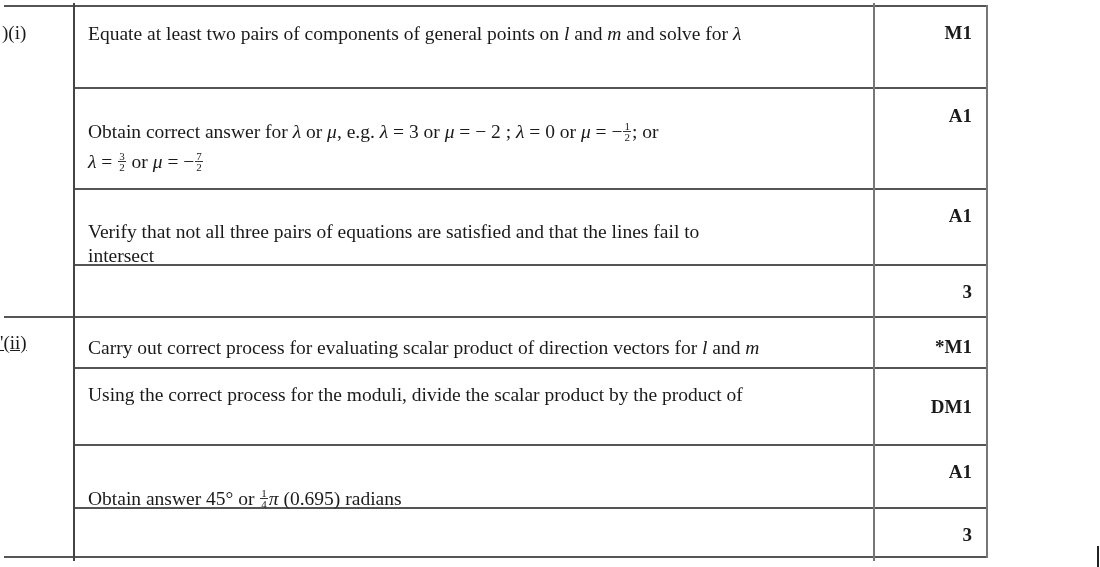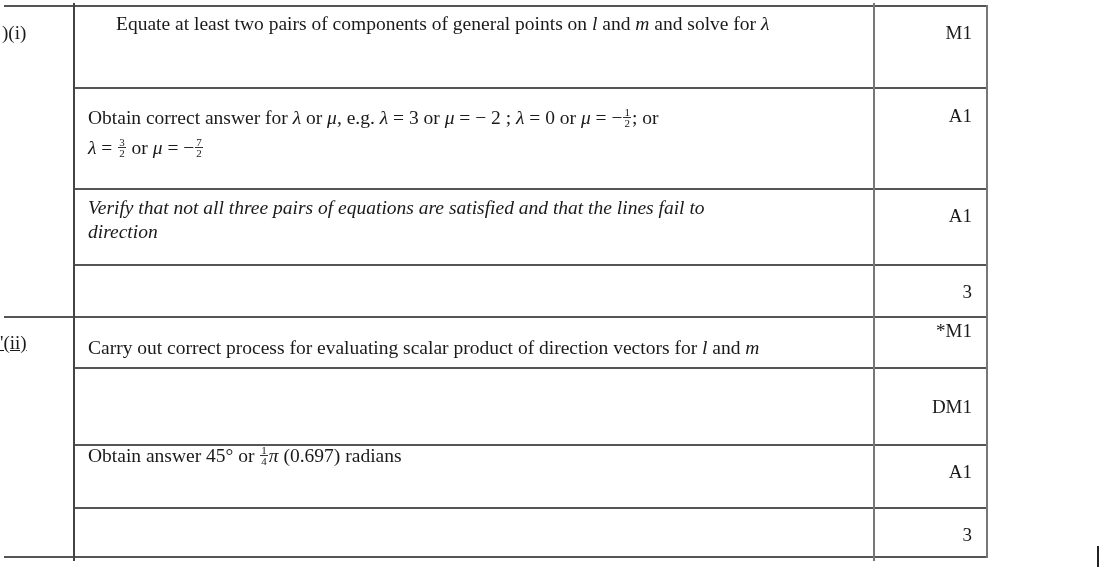"Equate at least two pairs" div.cell-text { margin-left: 28px -> none; top: 12px -> 22px }
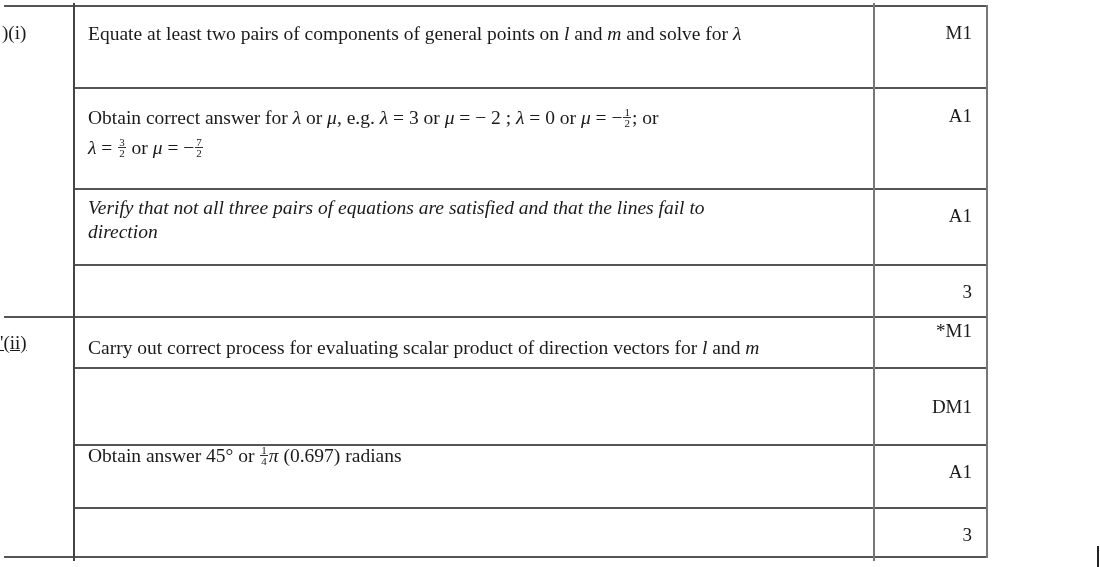"M1" .mark { font-weight: normal -> bold }
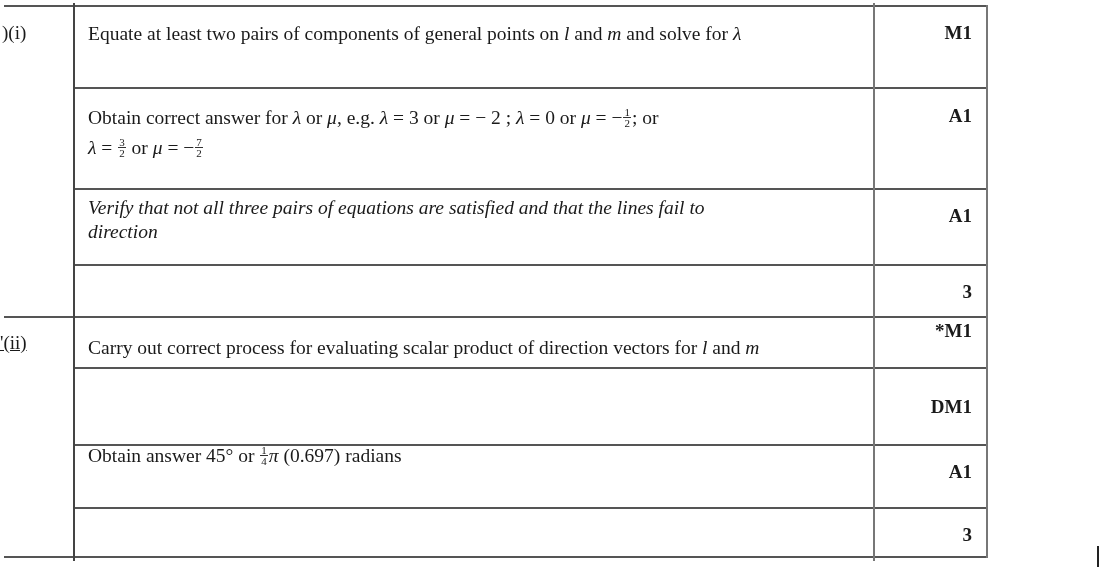"Obtain correct answer for λ" div.cell-text { top: 106px -> 120px }
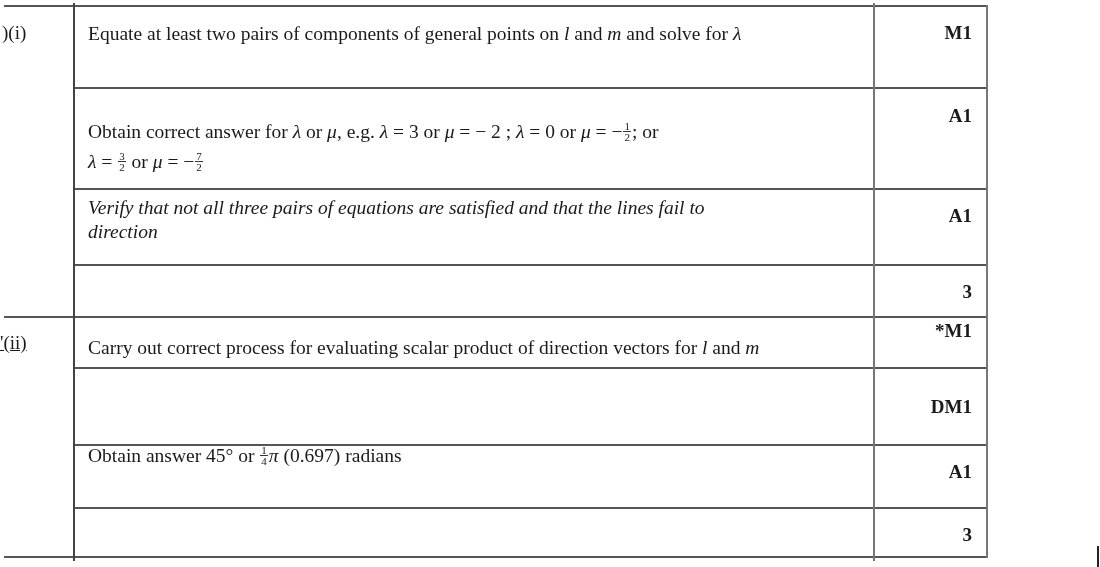"Verify that not all three" div.cell-text { font-style: italic -> none; top: 196px -> 220px }
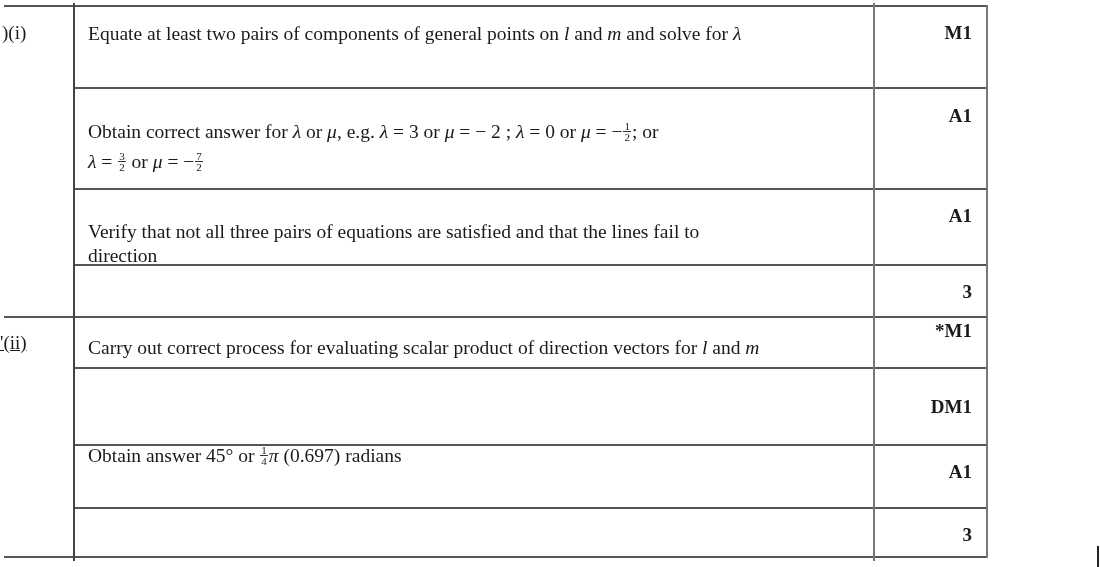"direction" div { text: direction -> intersect }
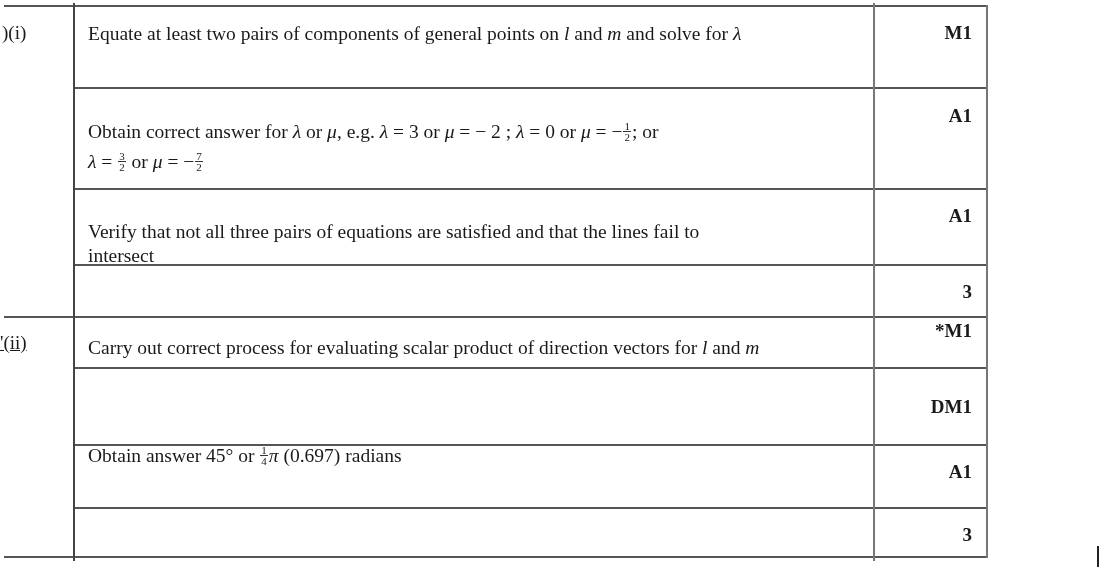"*M1" div.mark { top: 320px -> 336px }
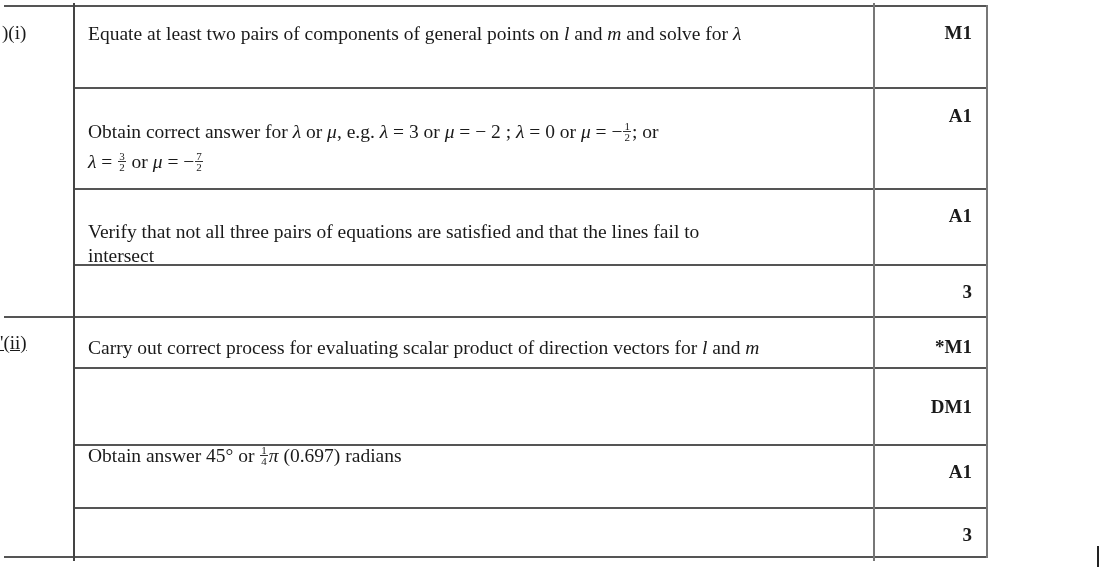"Using the correct process for" div { html: none -> <div>Using the correct process for the moduli, divide the scalar product by the product of</div> }
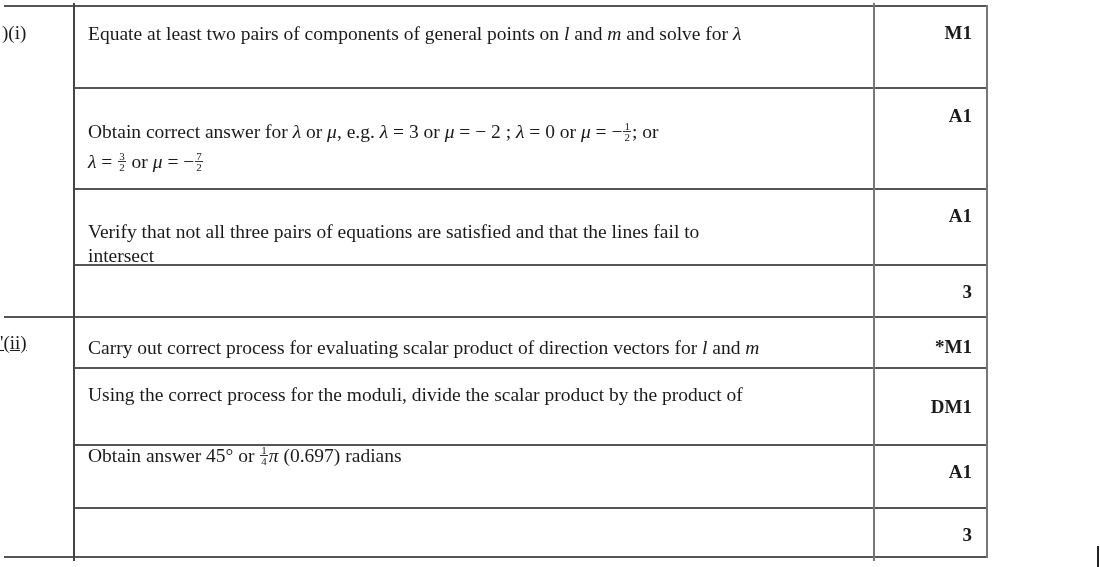"Obtain answer 45° or" div.cell-text { top: 444px -> 487px }
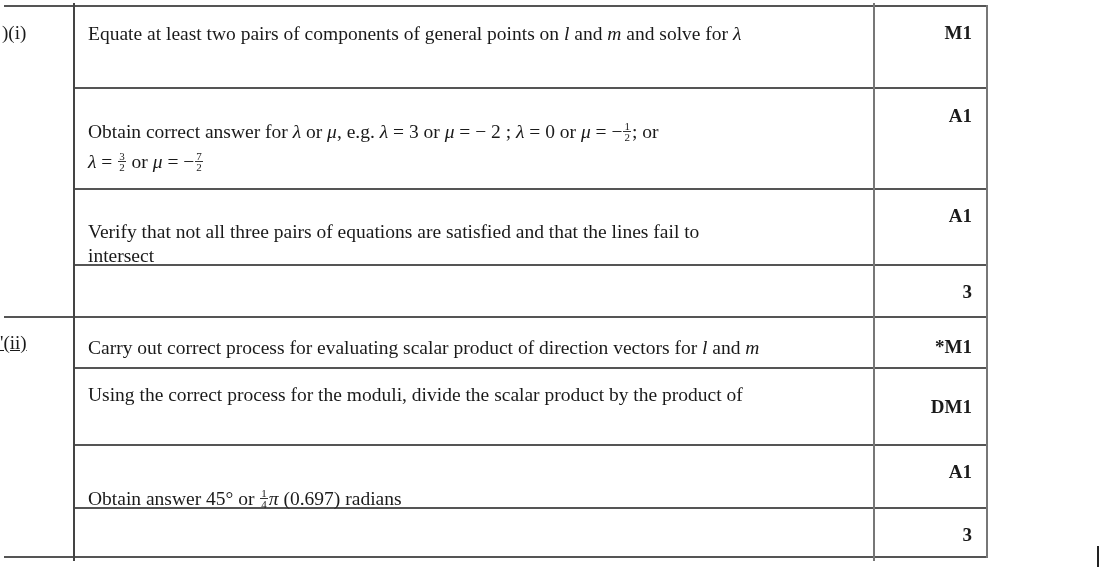"(0.697) radians" span { text: 0.697 -> 0.695 }
